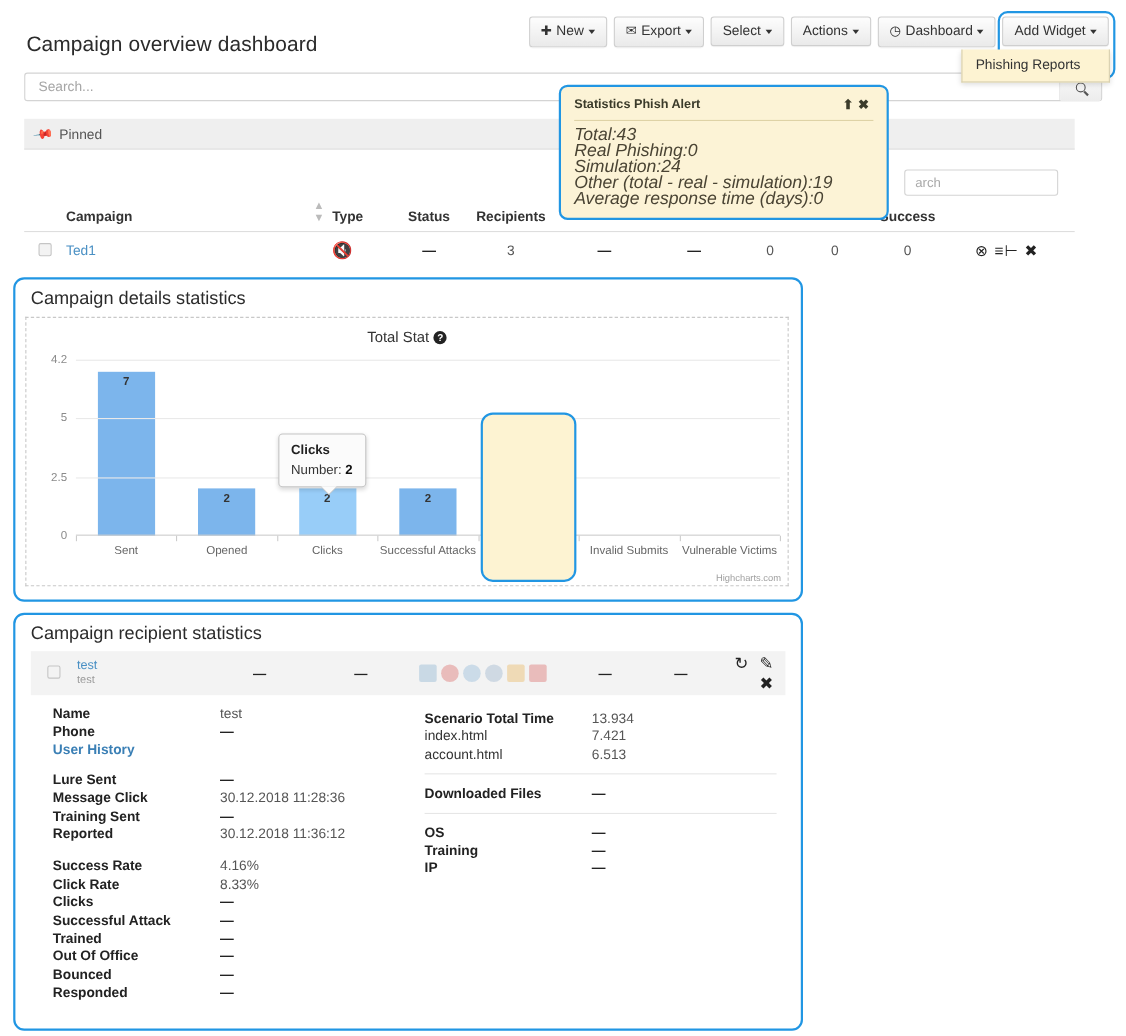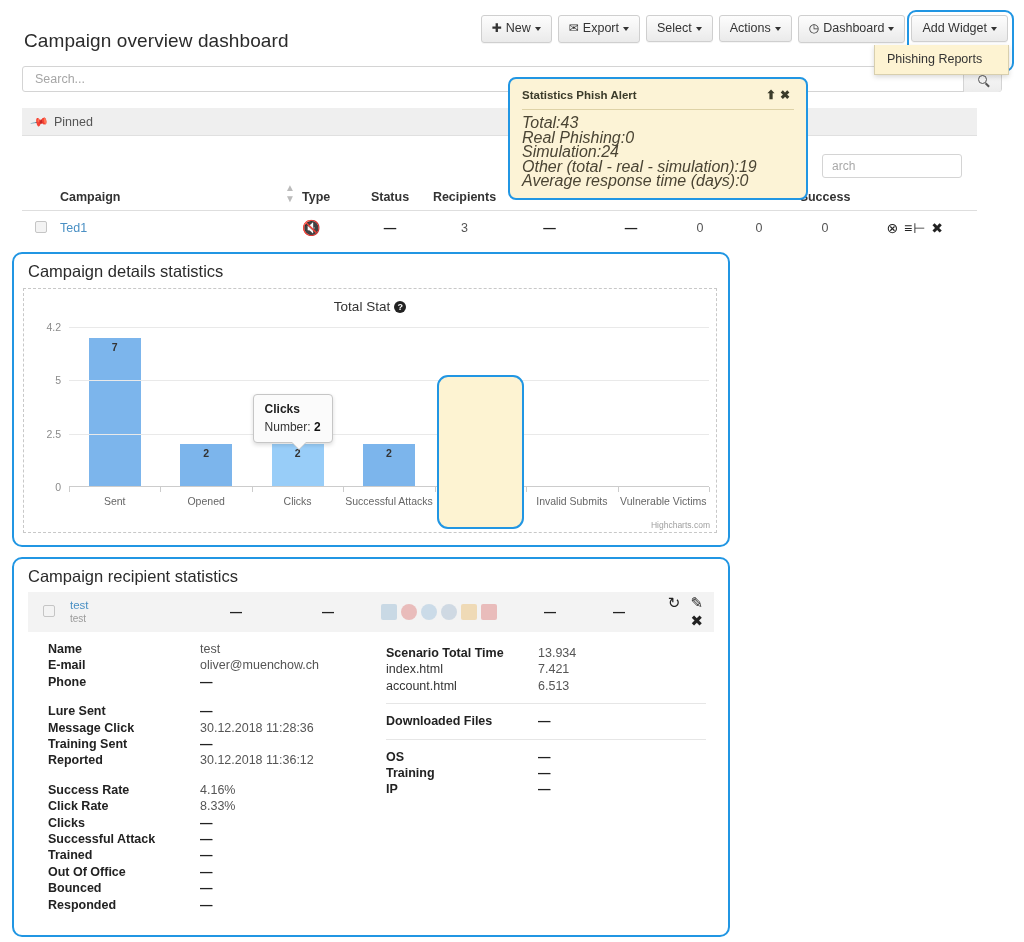"E-mail" div.kv { html: <div> <div>E-mail</div> <div>oliver@muenchow.ch</div> </div> -> none }
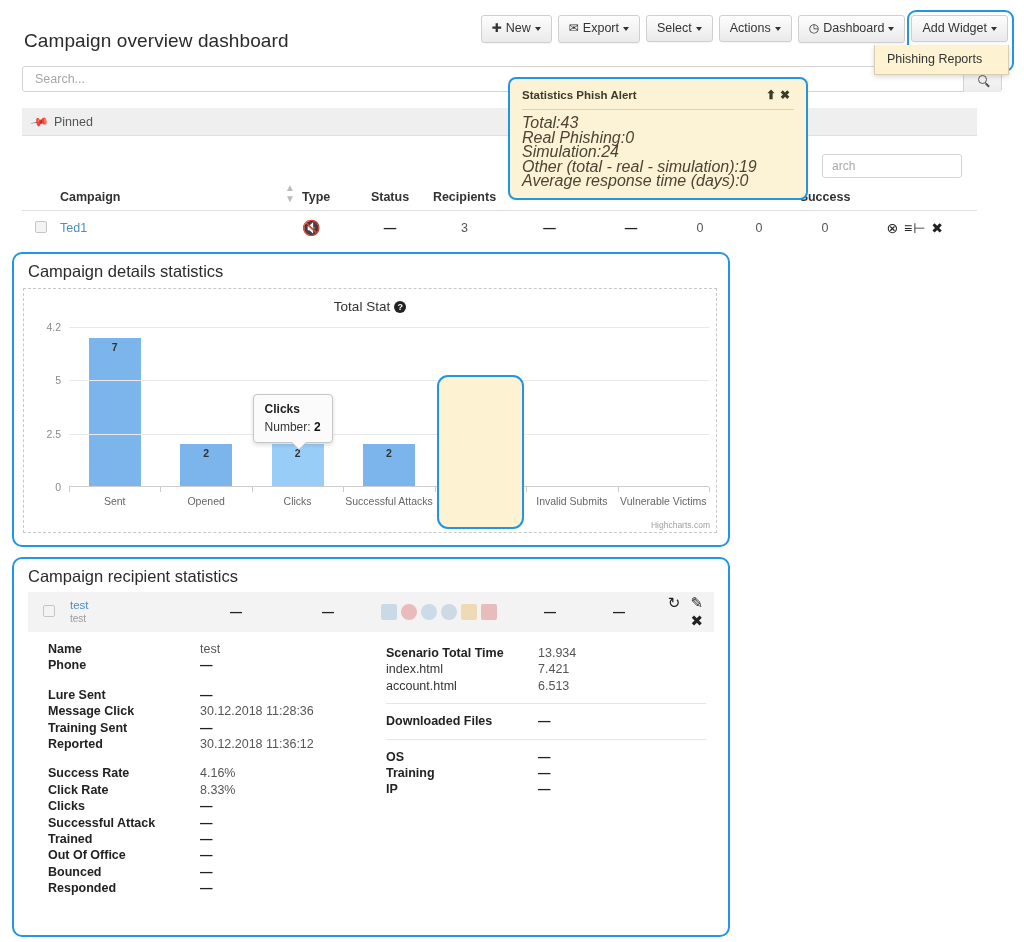"User History" div.userhist { html: none -> <div>User History</div> }
